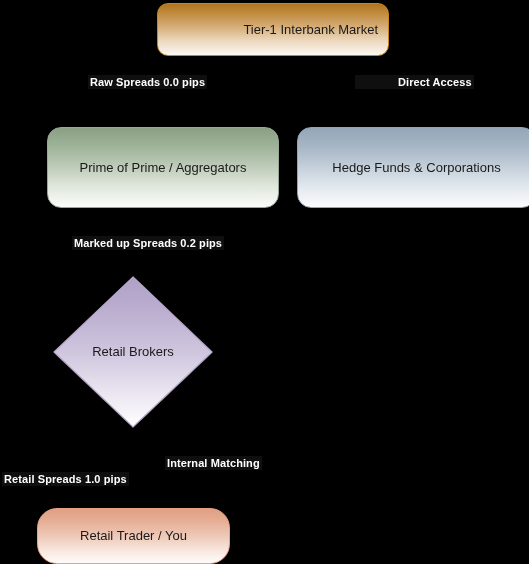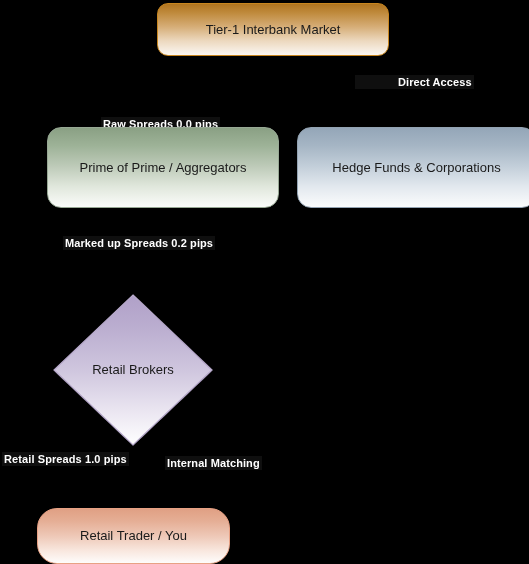"Tier-1 Interbank Market" .node-interbank { justify-content: none -> flex-end }
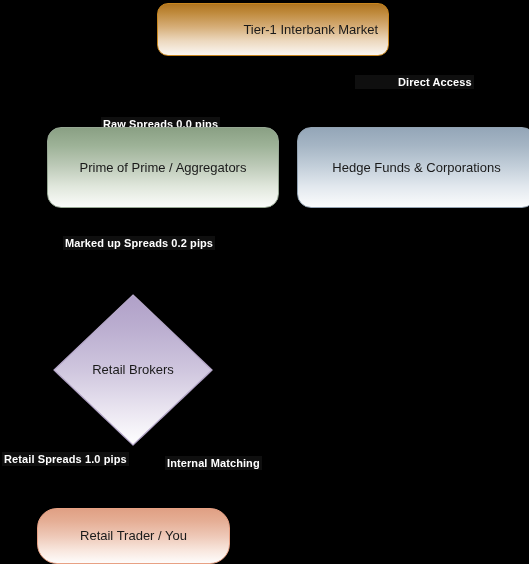"Raw Spreads 0.0 pips" .lbl-raw-spreads { left: 101px -> 88px; margin-top: 42px -> none }
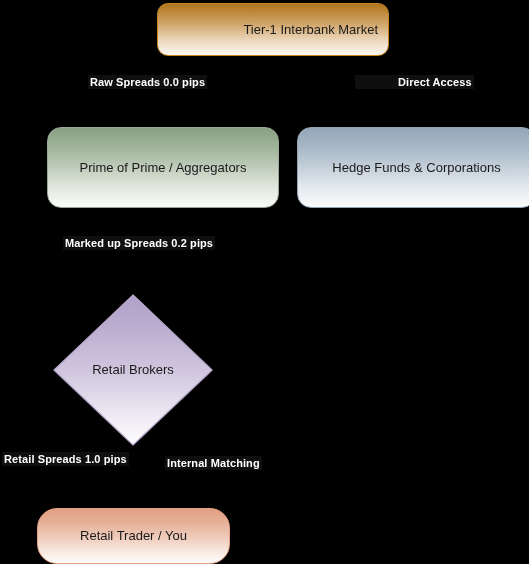"Marked up Spreads 0.2 pips" .lbl-markedup { left: 63px -> 72px }
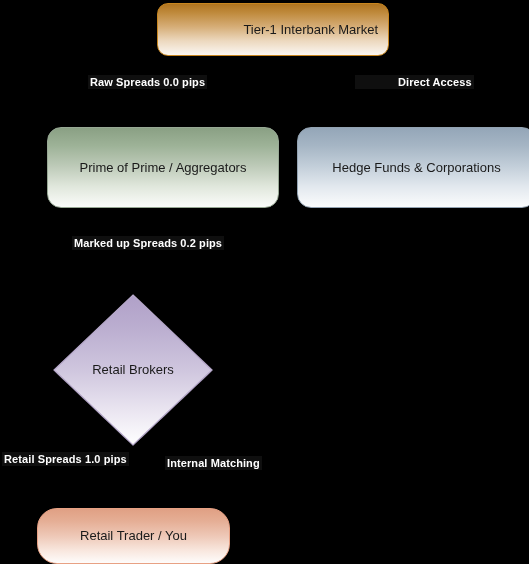"Retail Brokers" .node-diamond { top: 295px -> 277px }
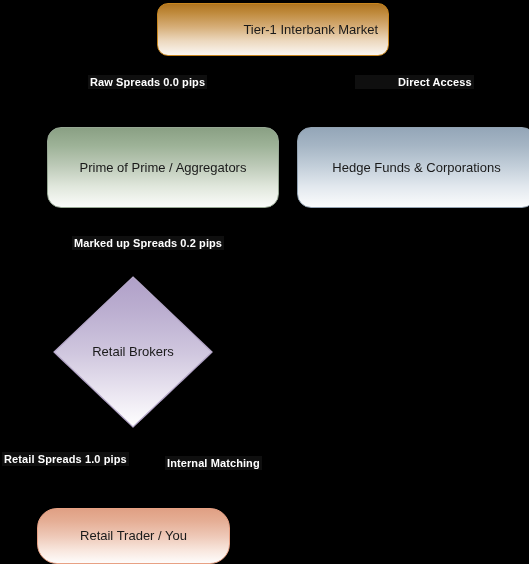"Retail Spreads 1.0 pips" .lbl-retail-spread { top: 452px -> 472px }
